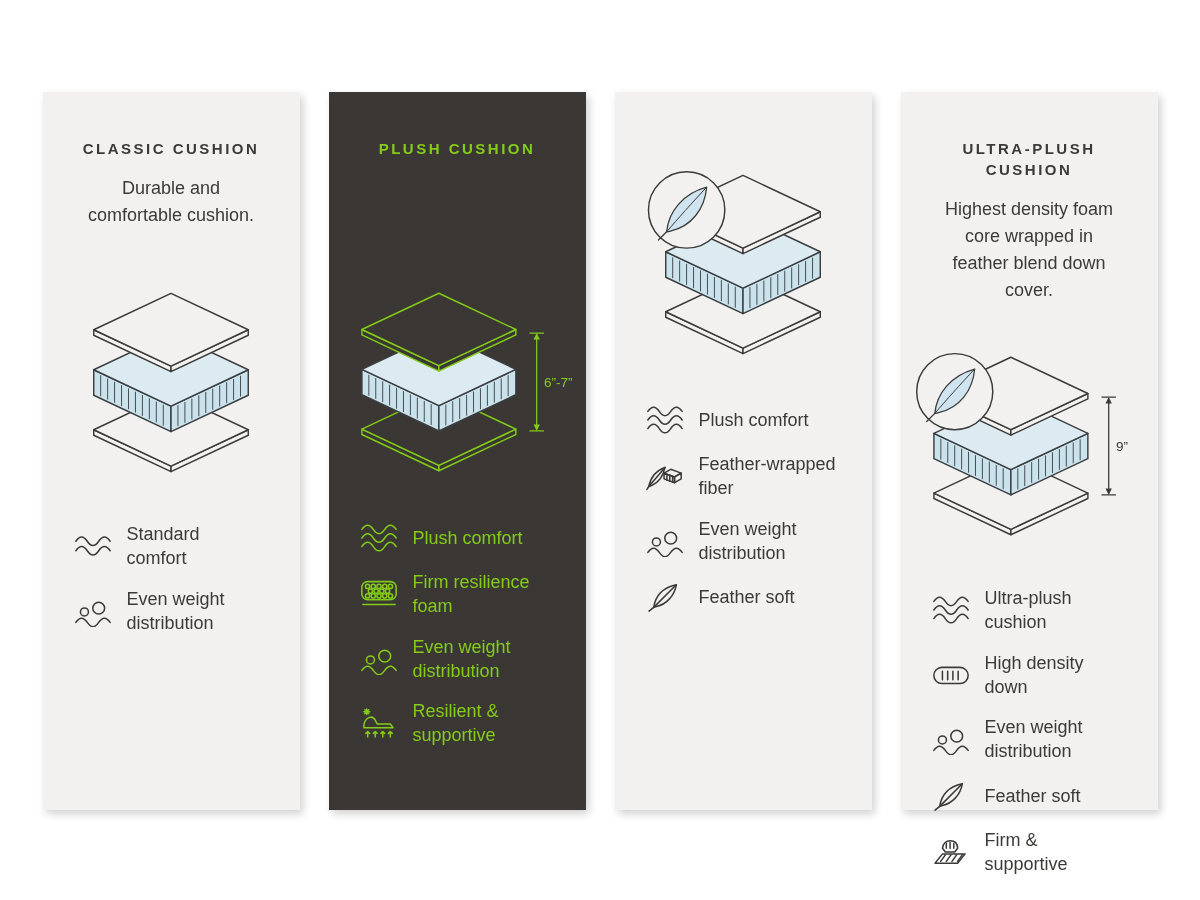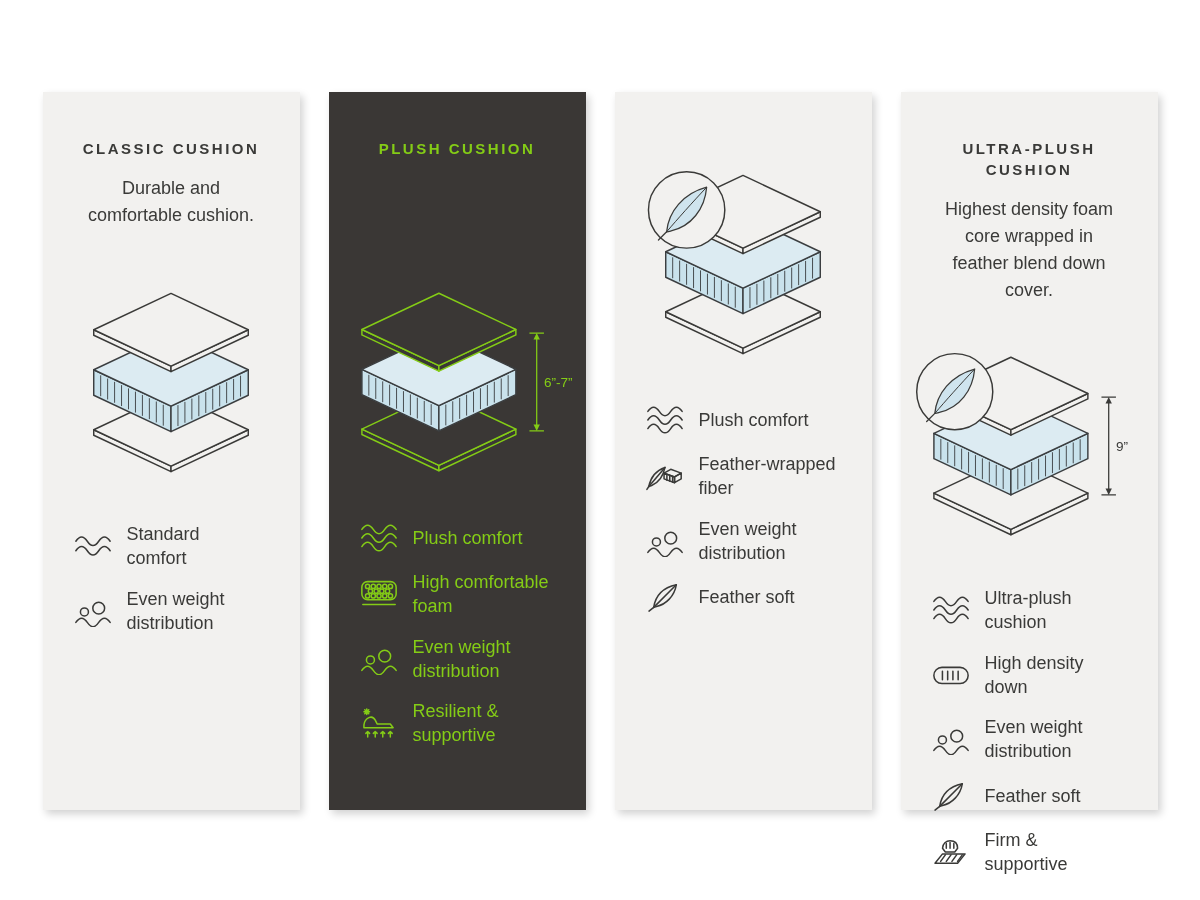"High comfortable foam" span.f-label { text: High comfortable -> Firm resilience }
